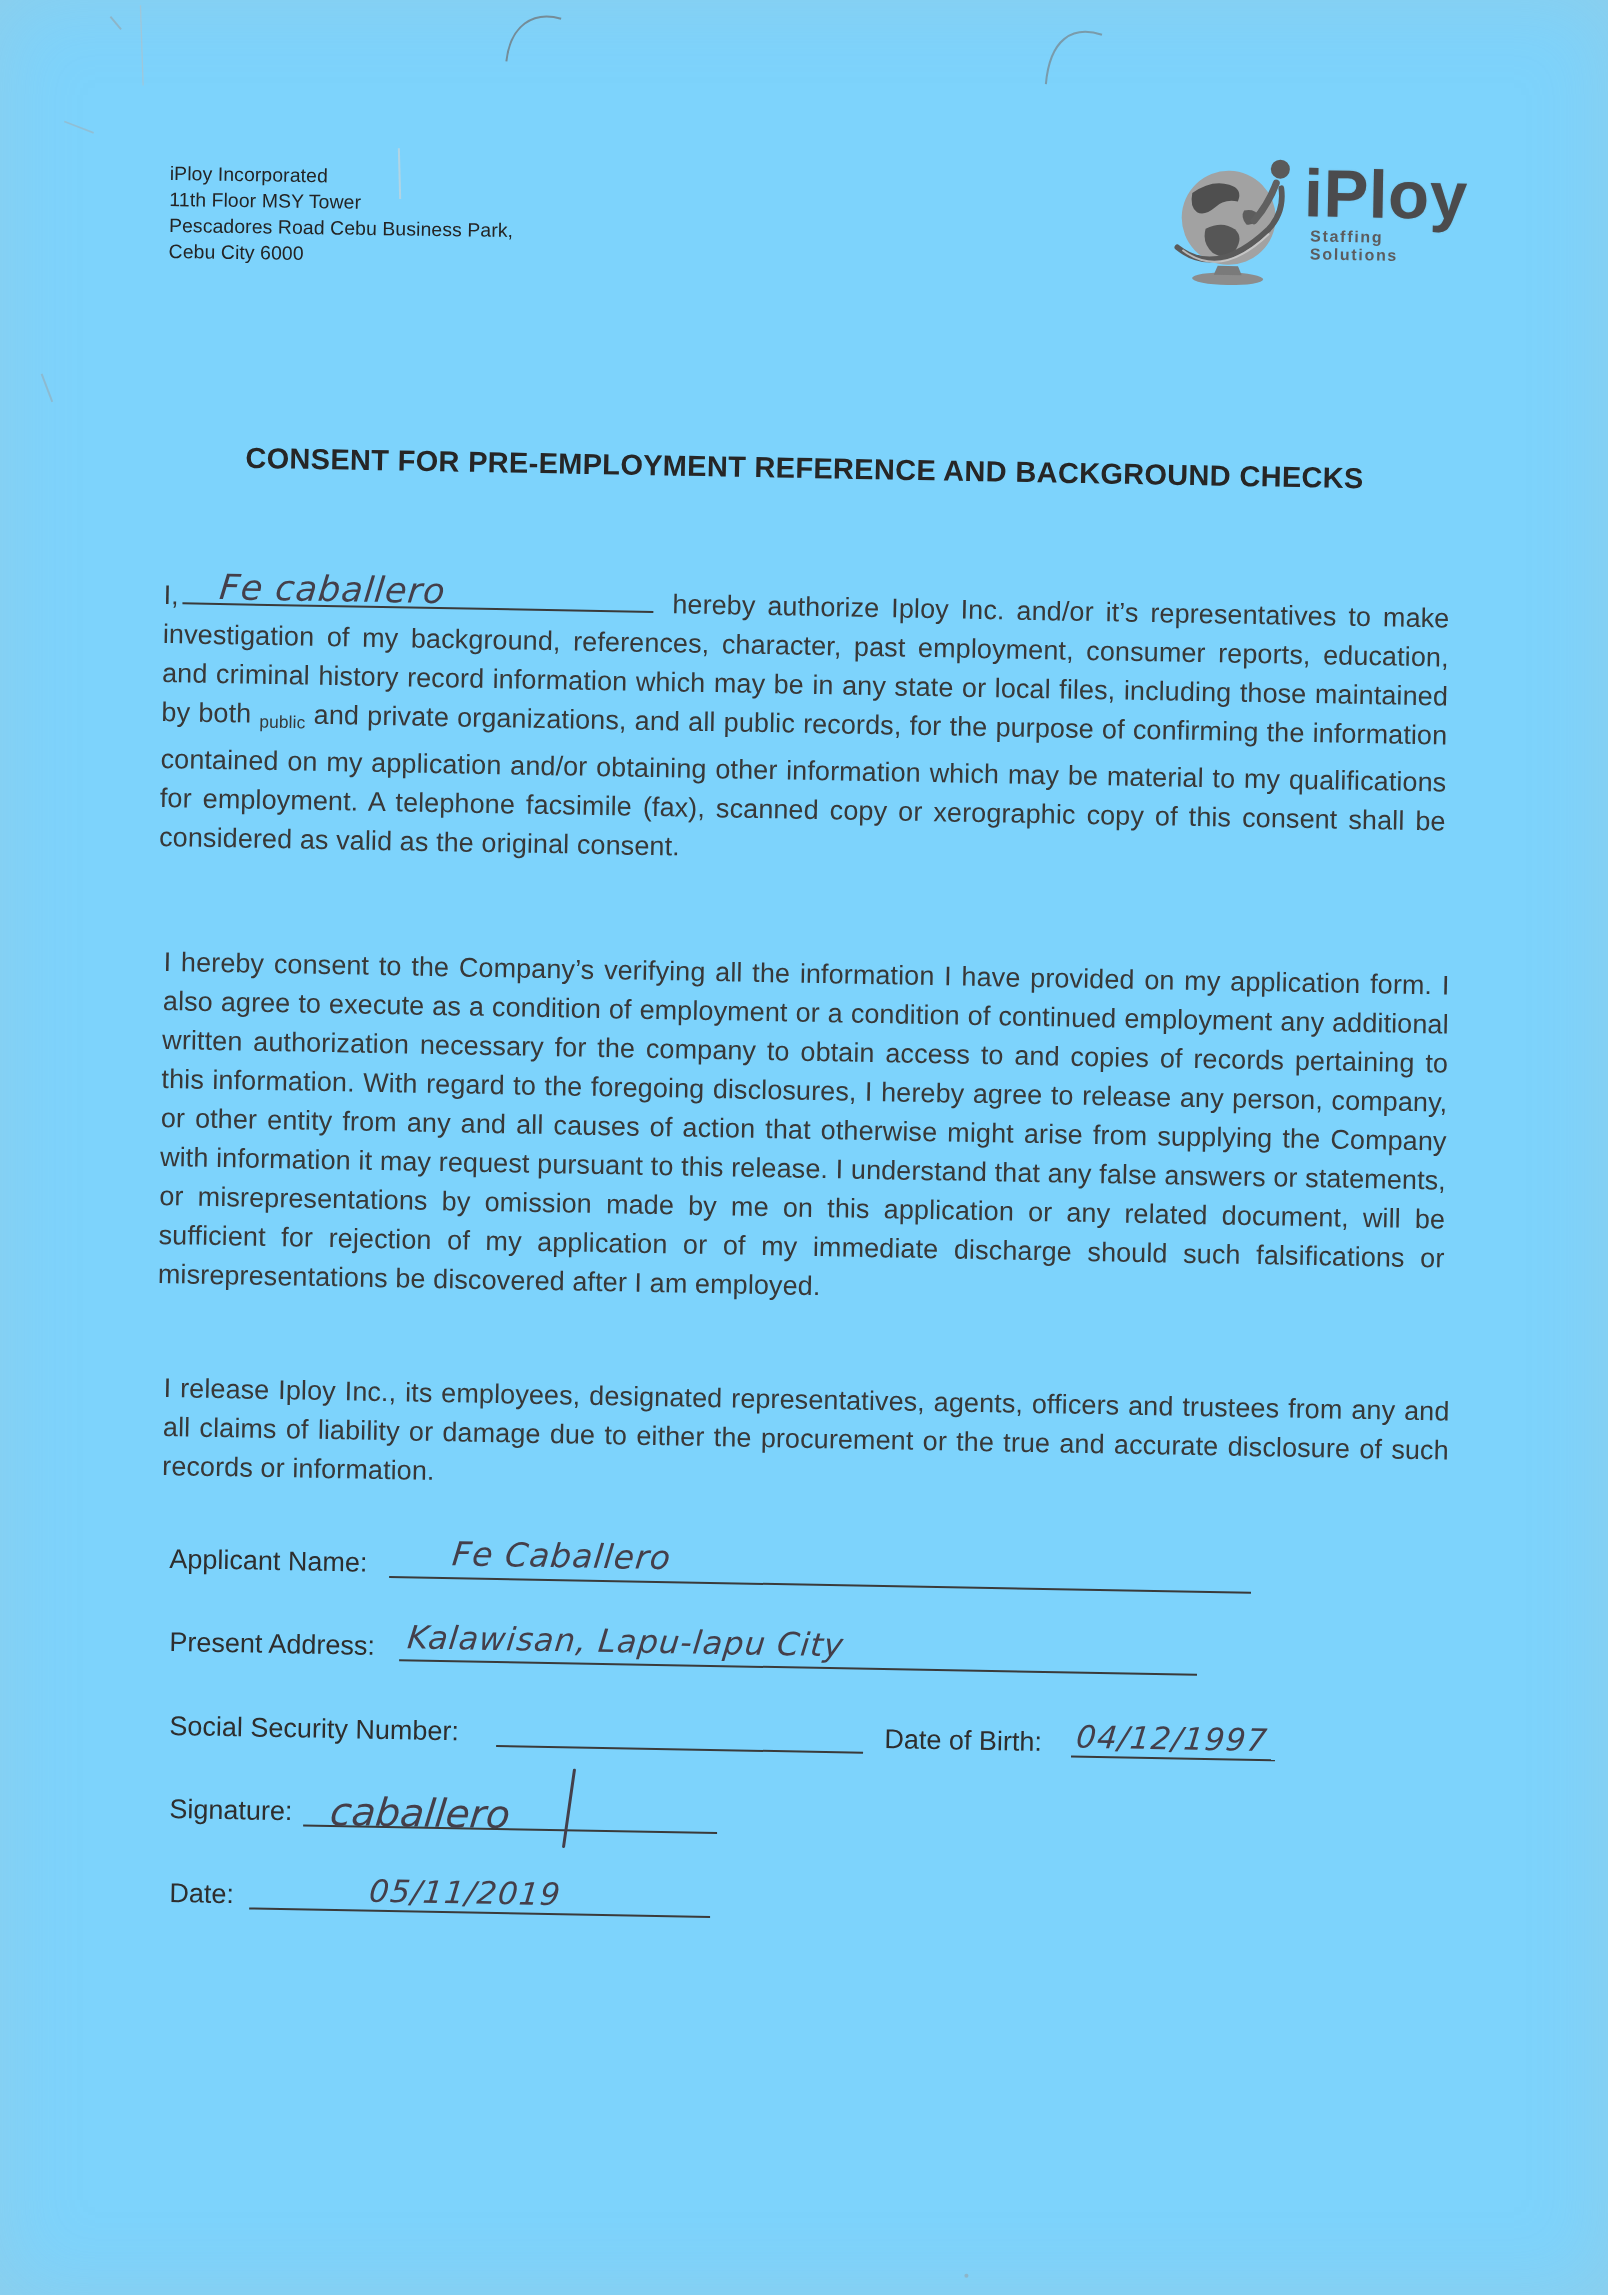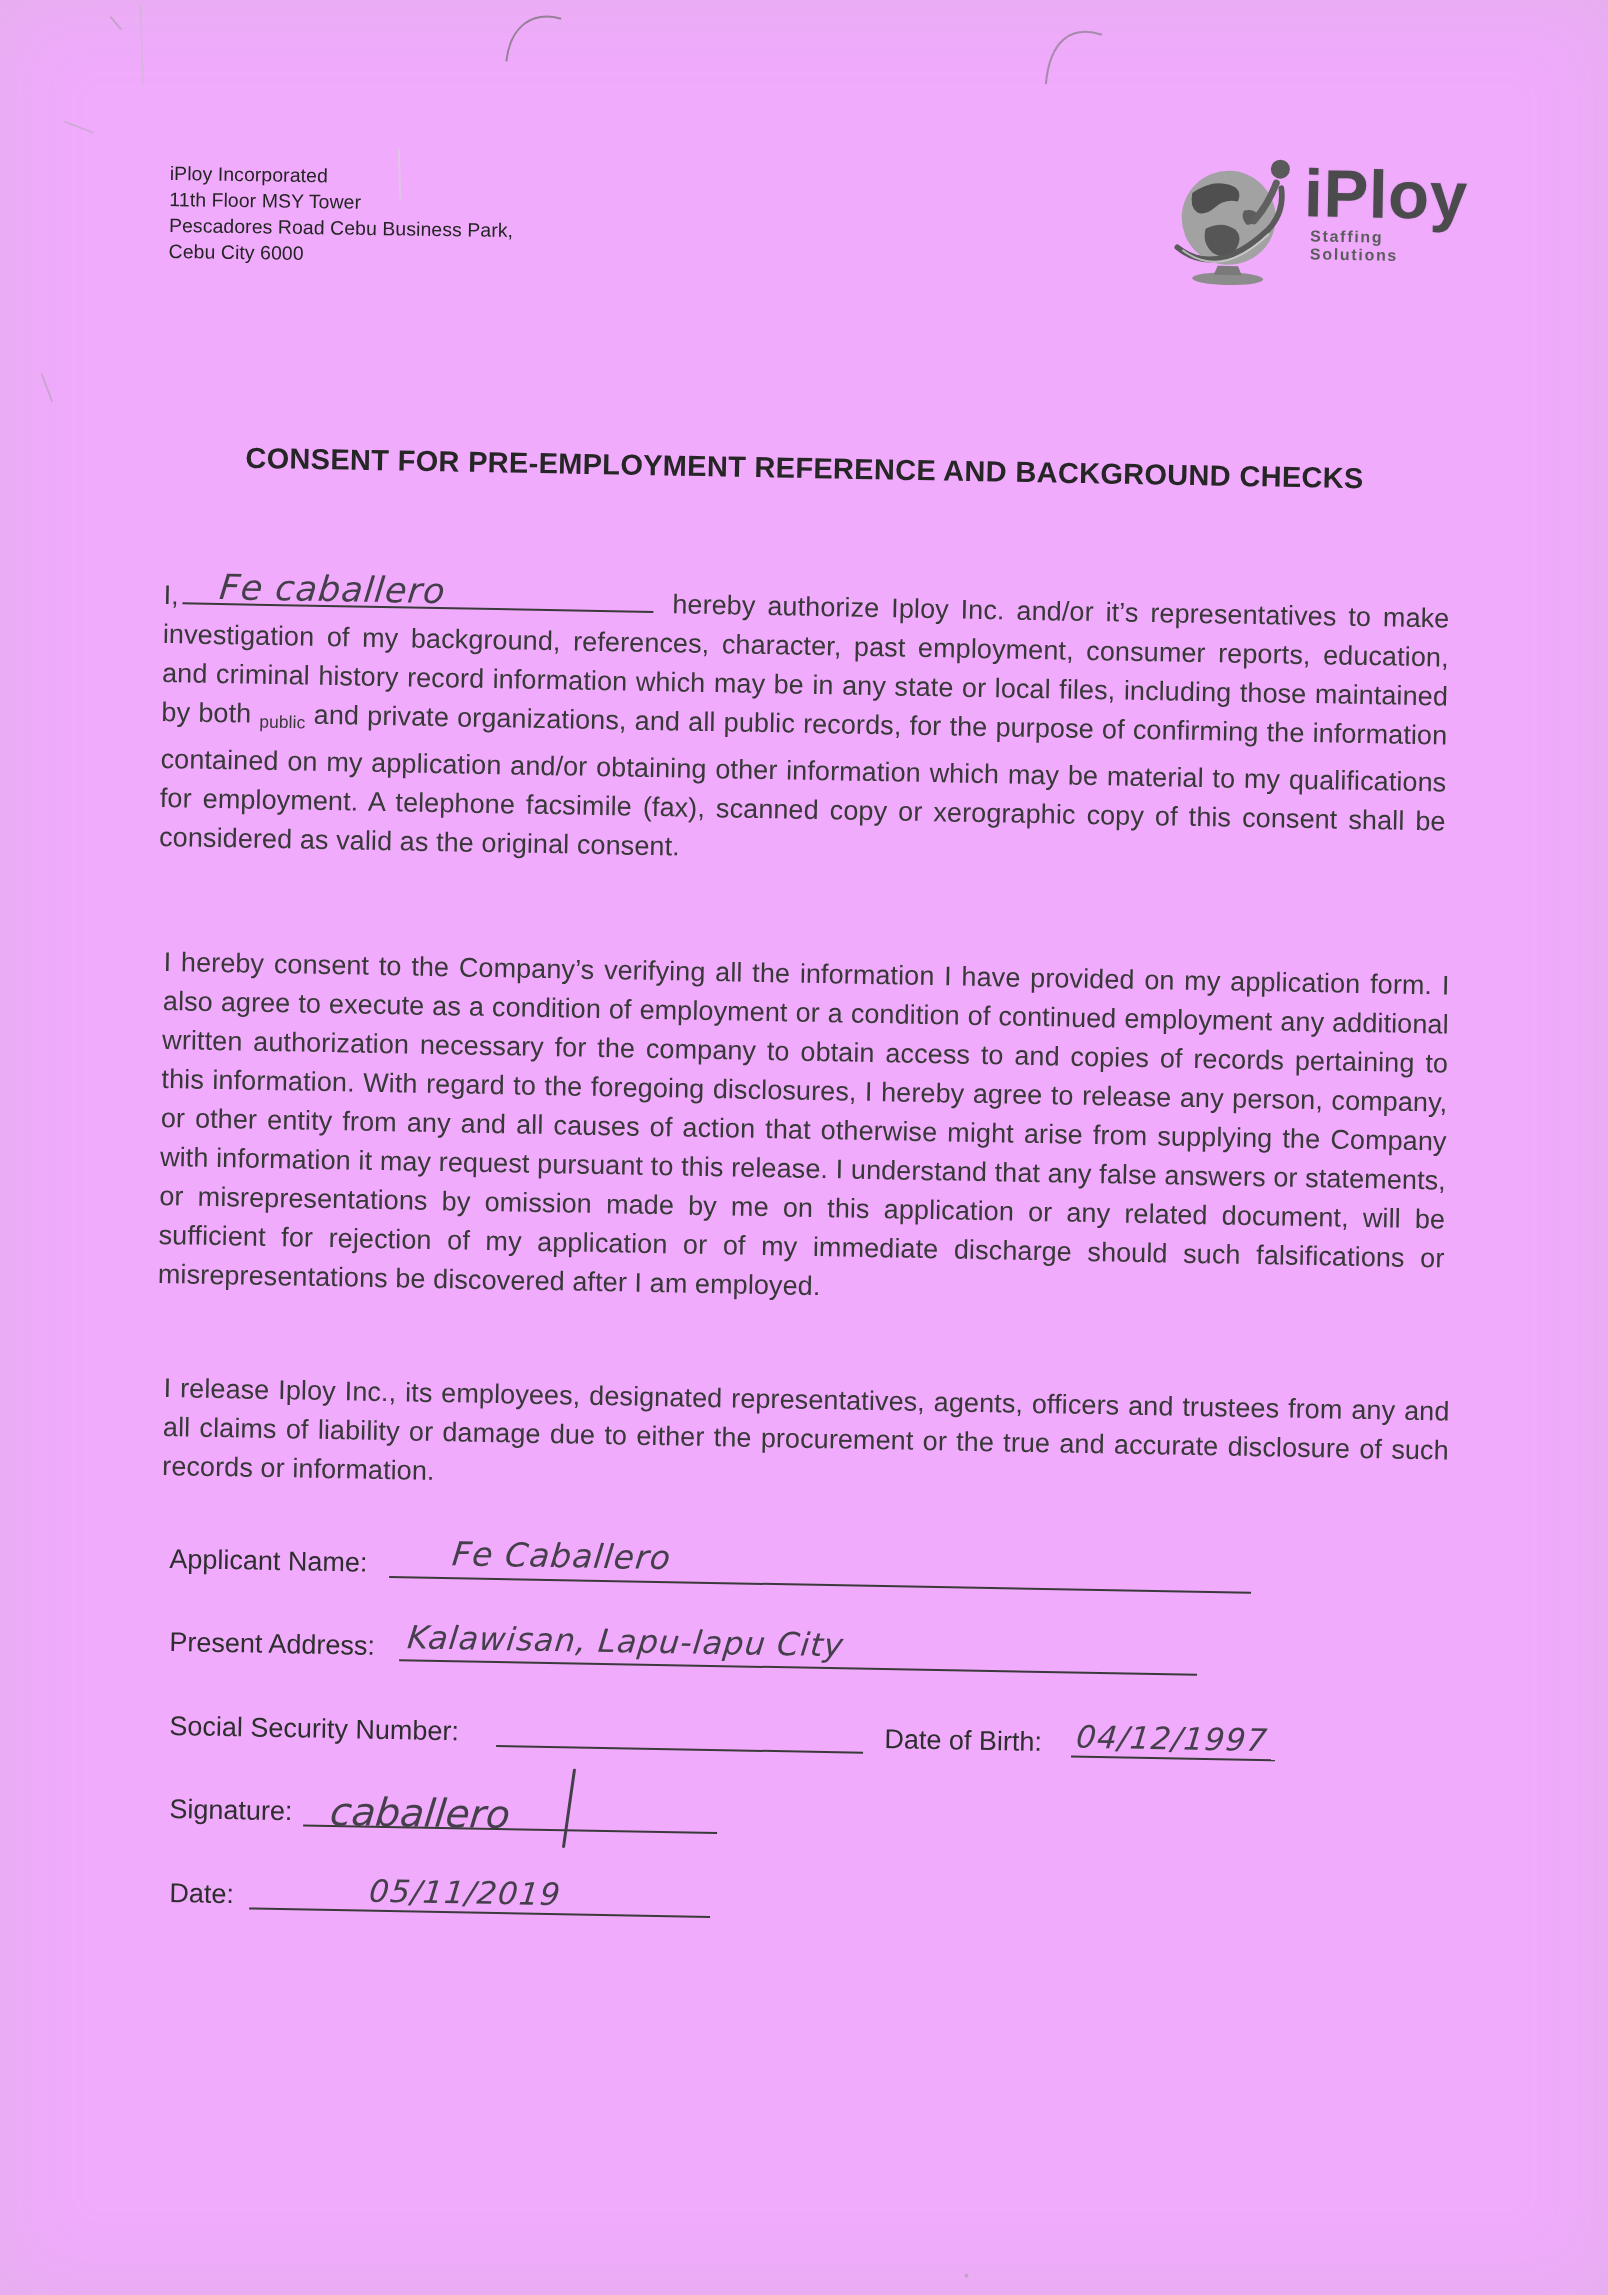"iPloy Incorporated" .page { background: #f0abfc -> #7dd3fc }
